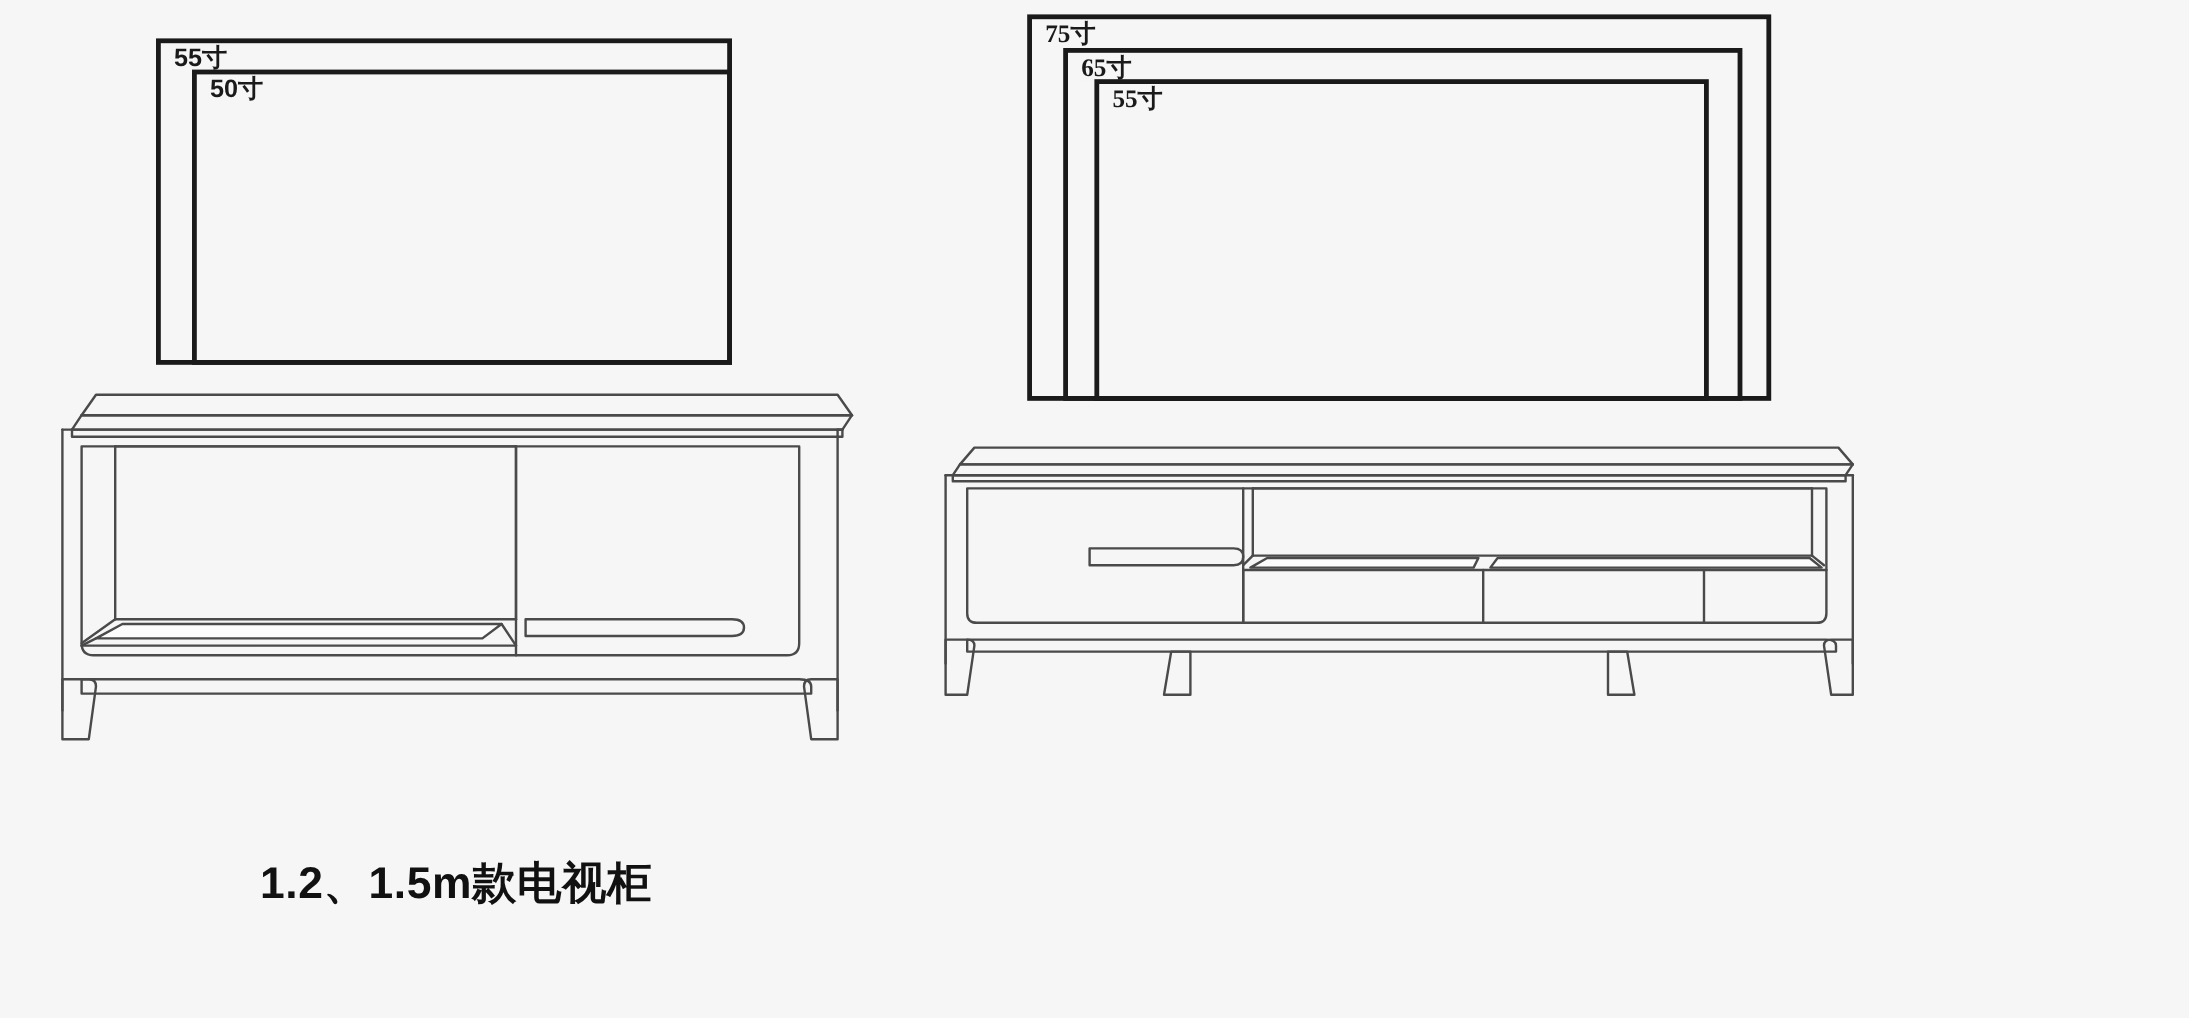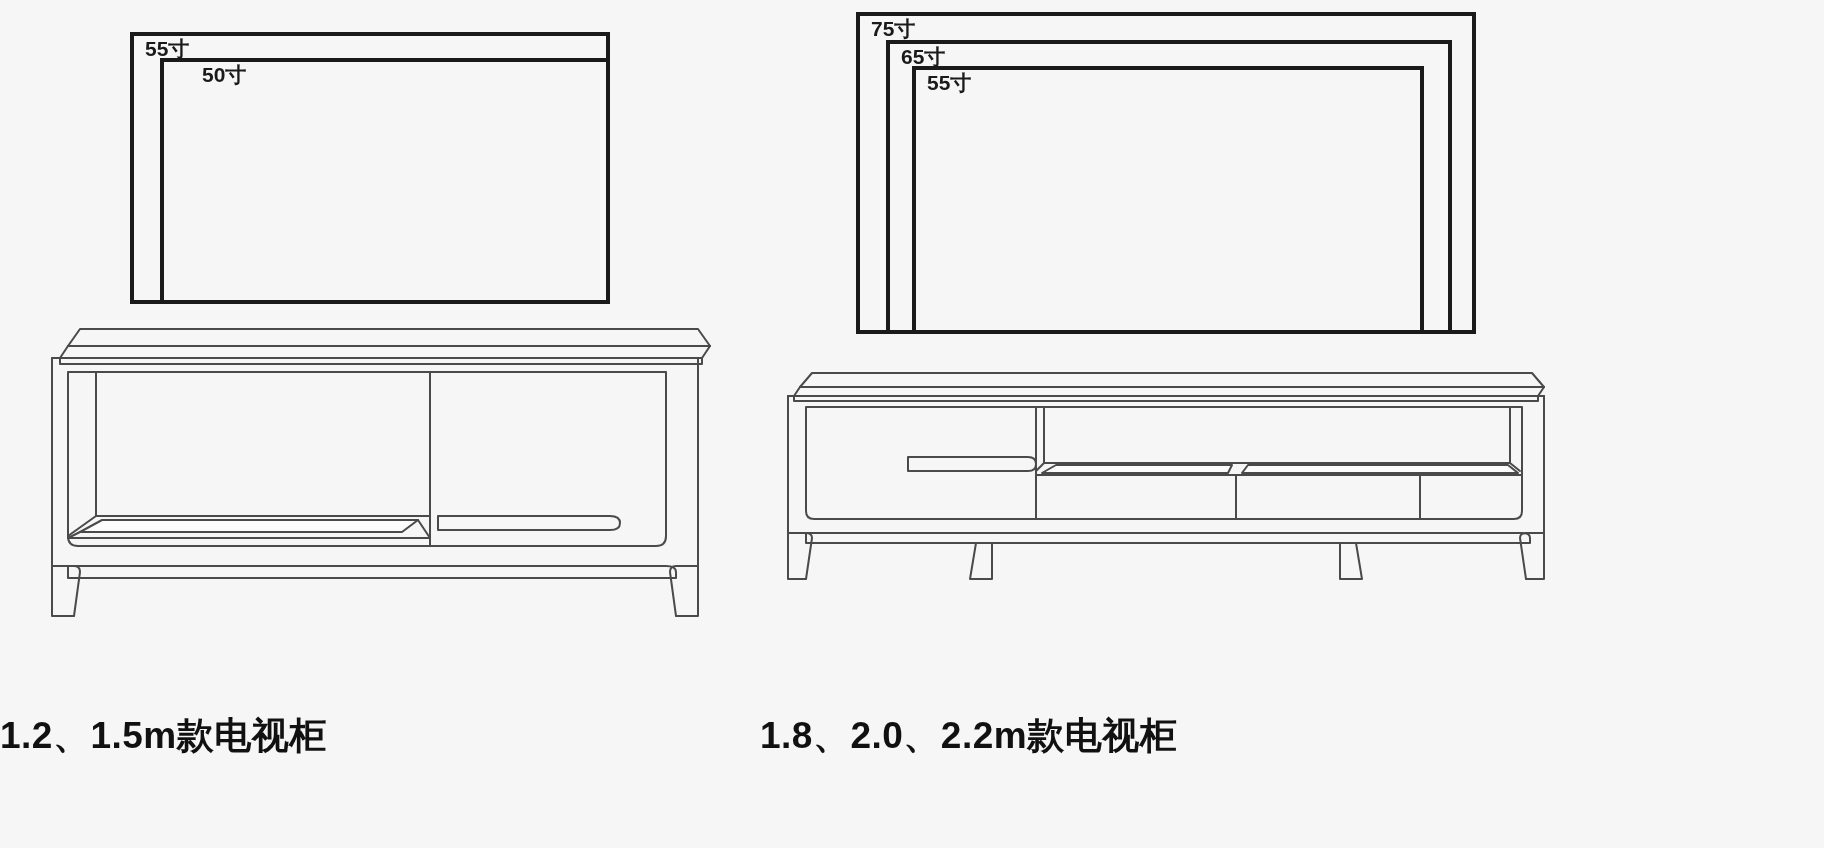"75寸" #panel-right { font-family: none -> Liberation Serif, serif }
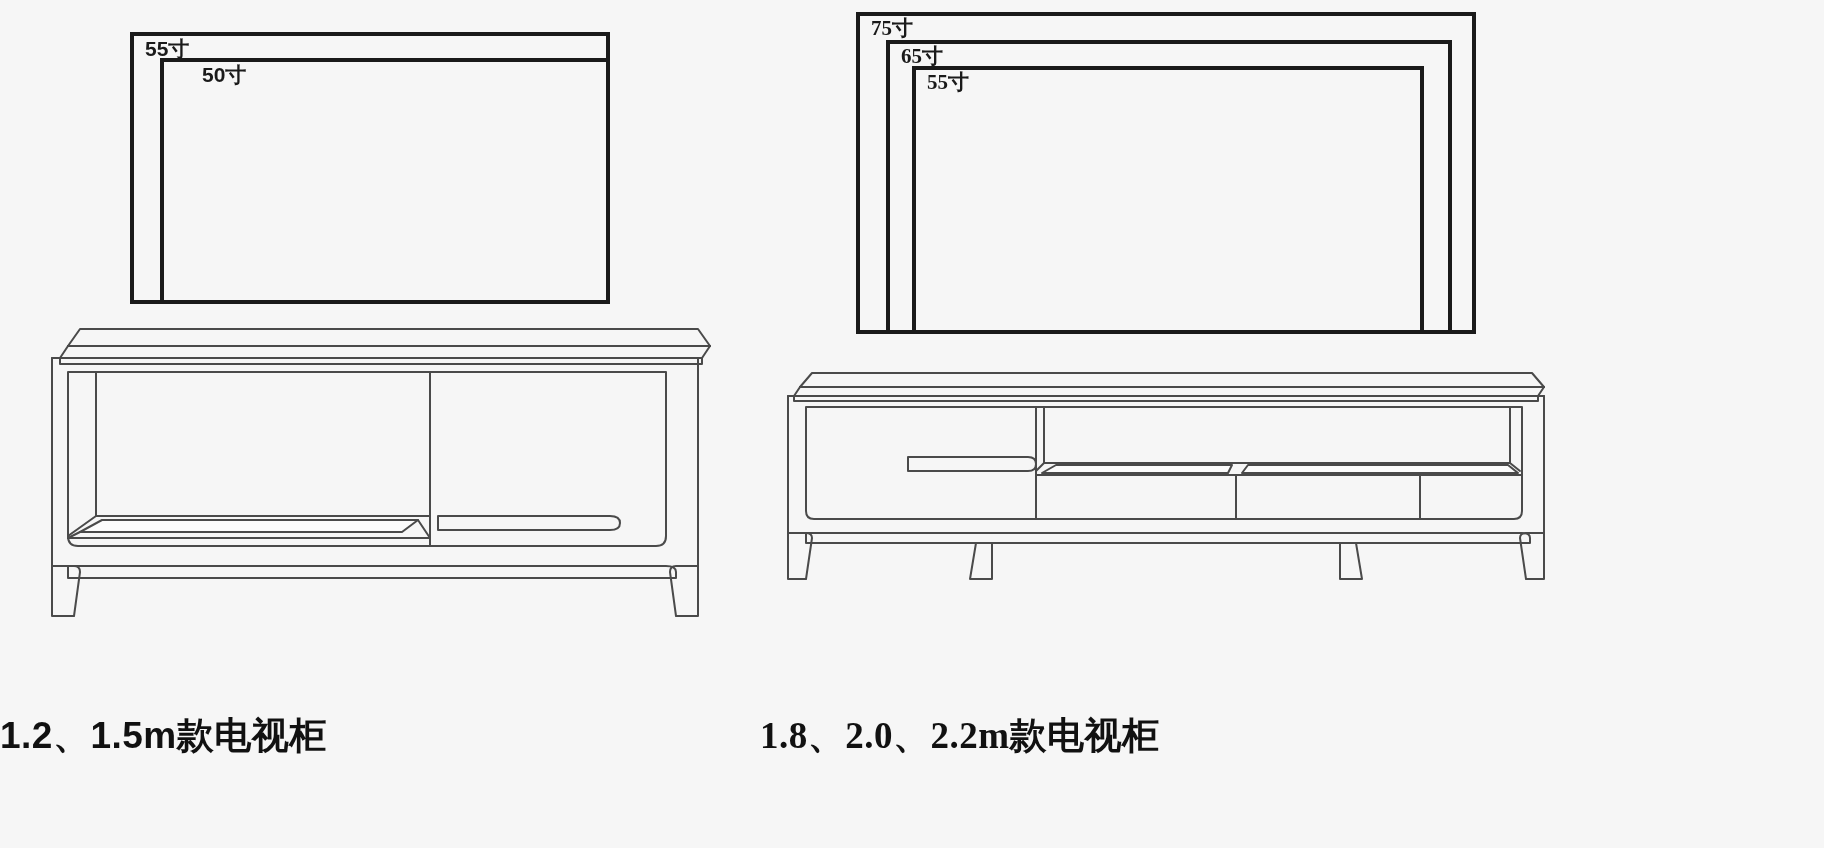"50寸" div.tv-label { margin-left: 27px -> none }
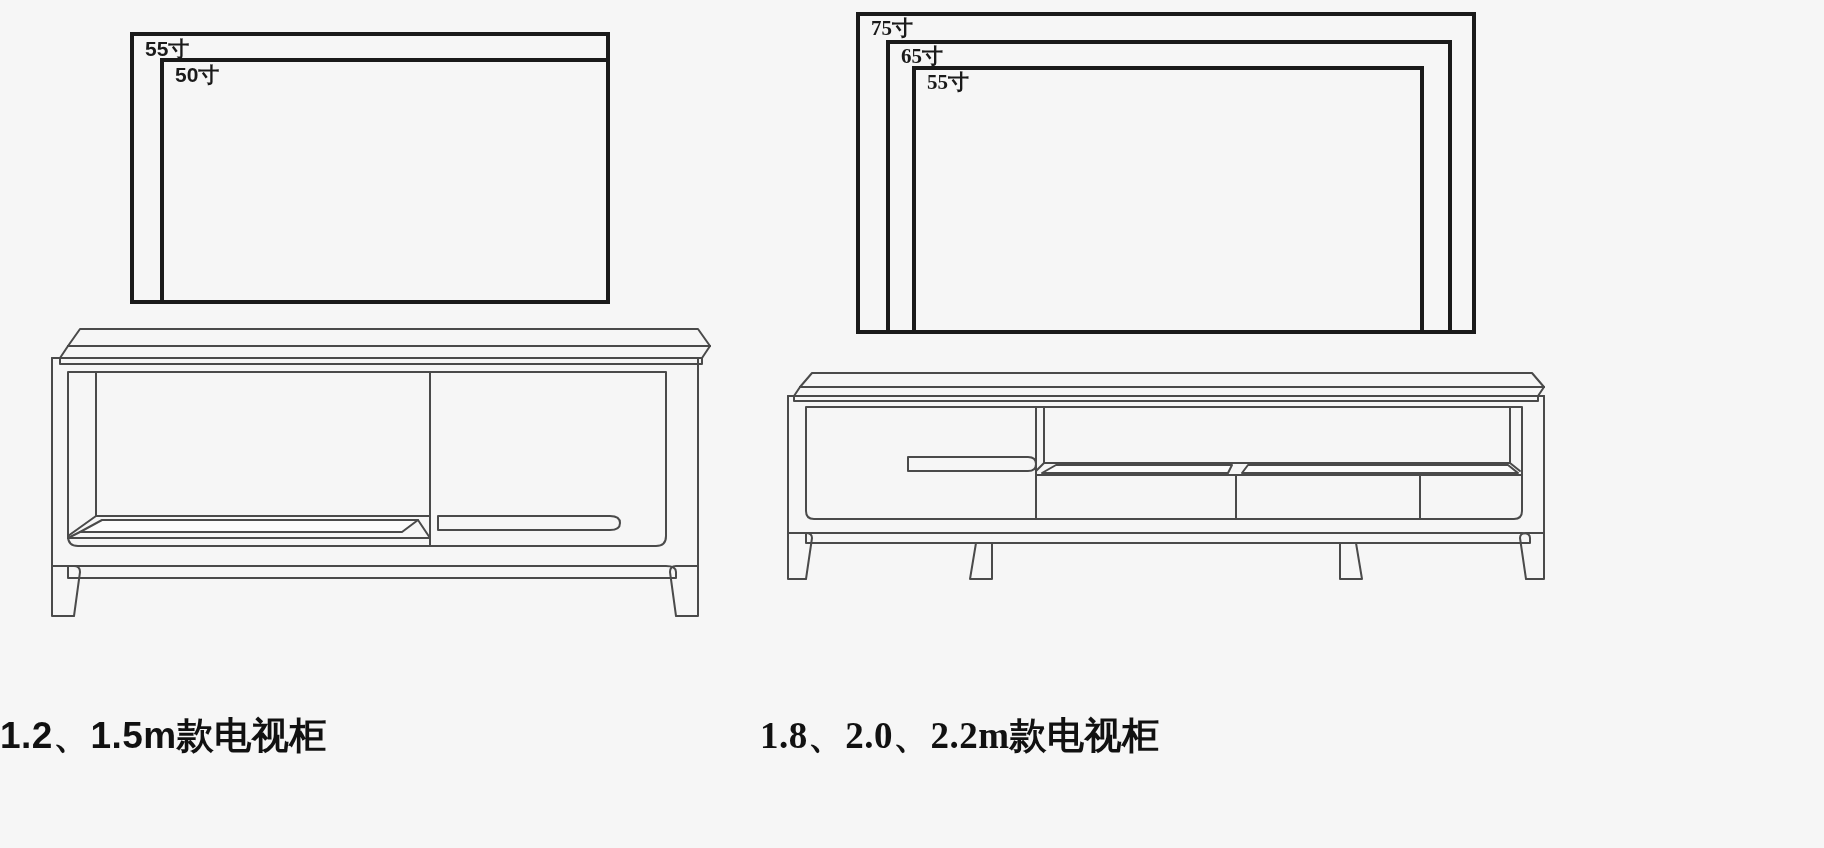"1.2、1.5m款电视柜" .caption { text-align: left -> center }
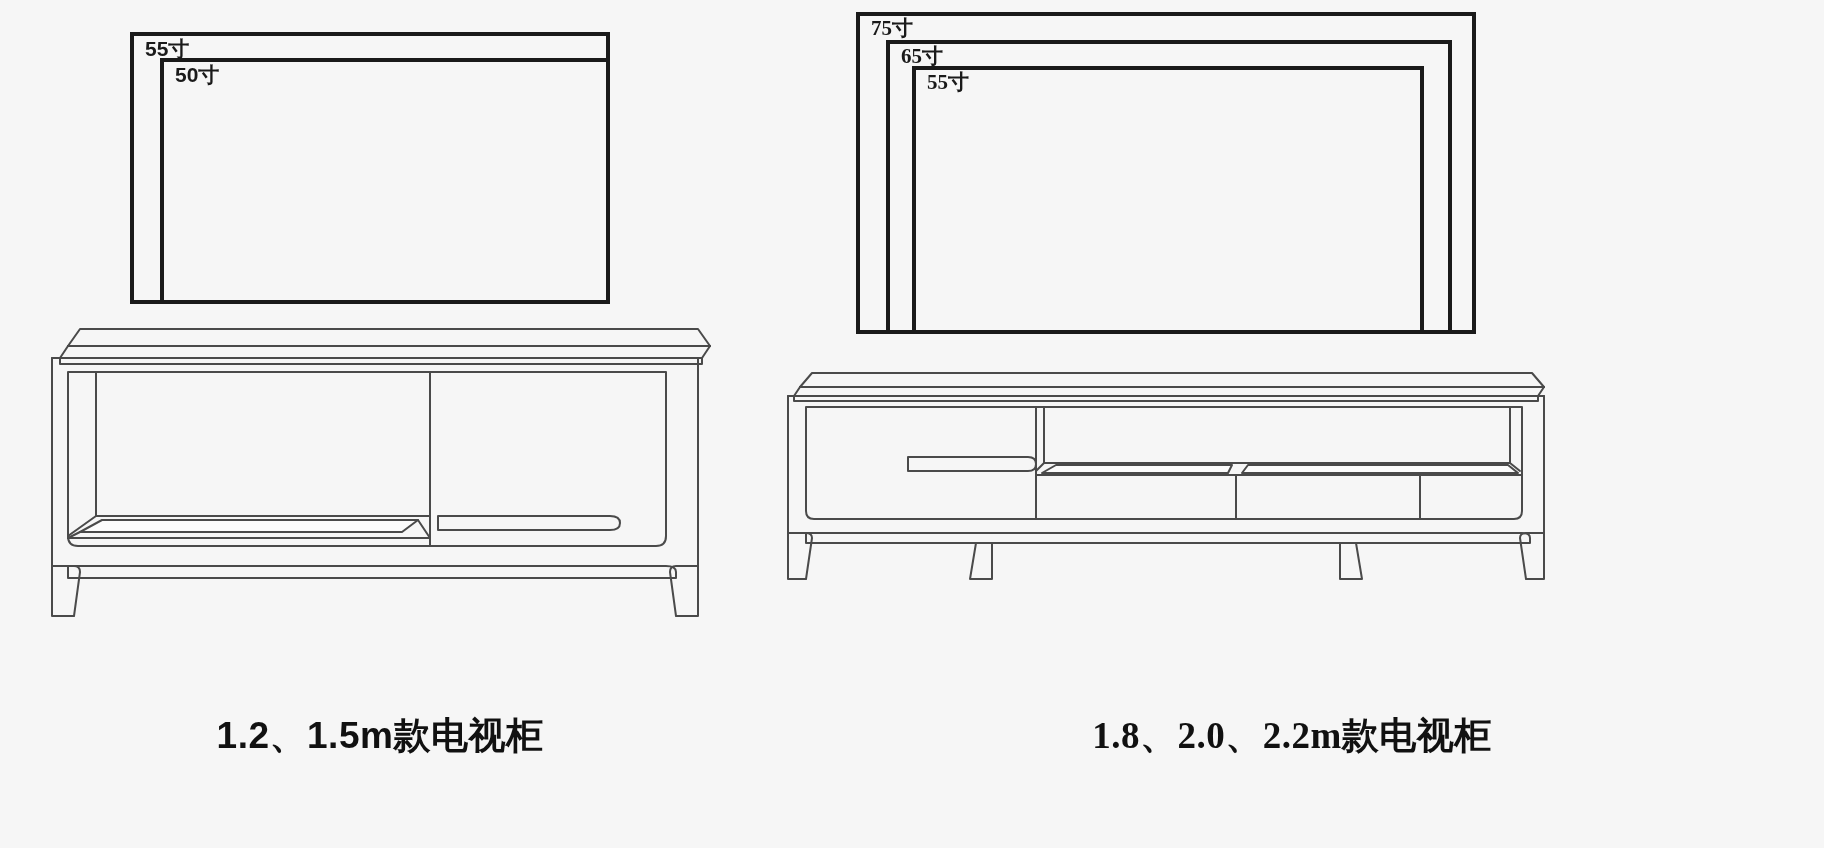"1.8、2.0、2.2m款电视柜" span.line { html: <span>1.8、2.0、2.2m款电视柜</span> -> none }
